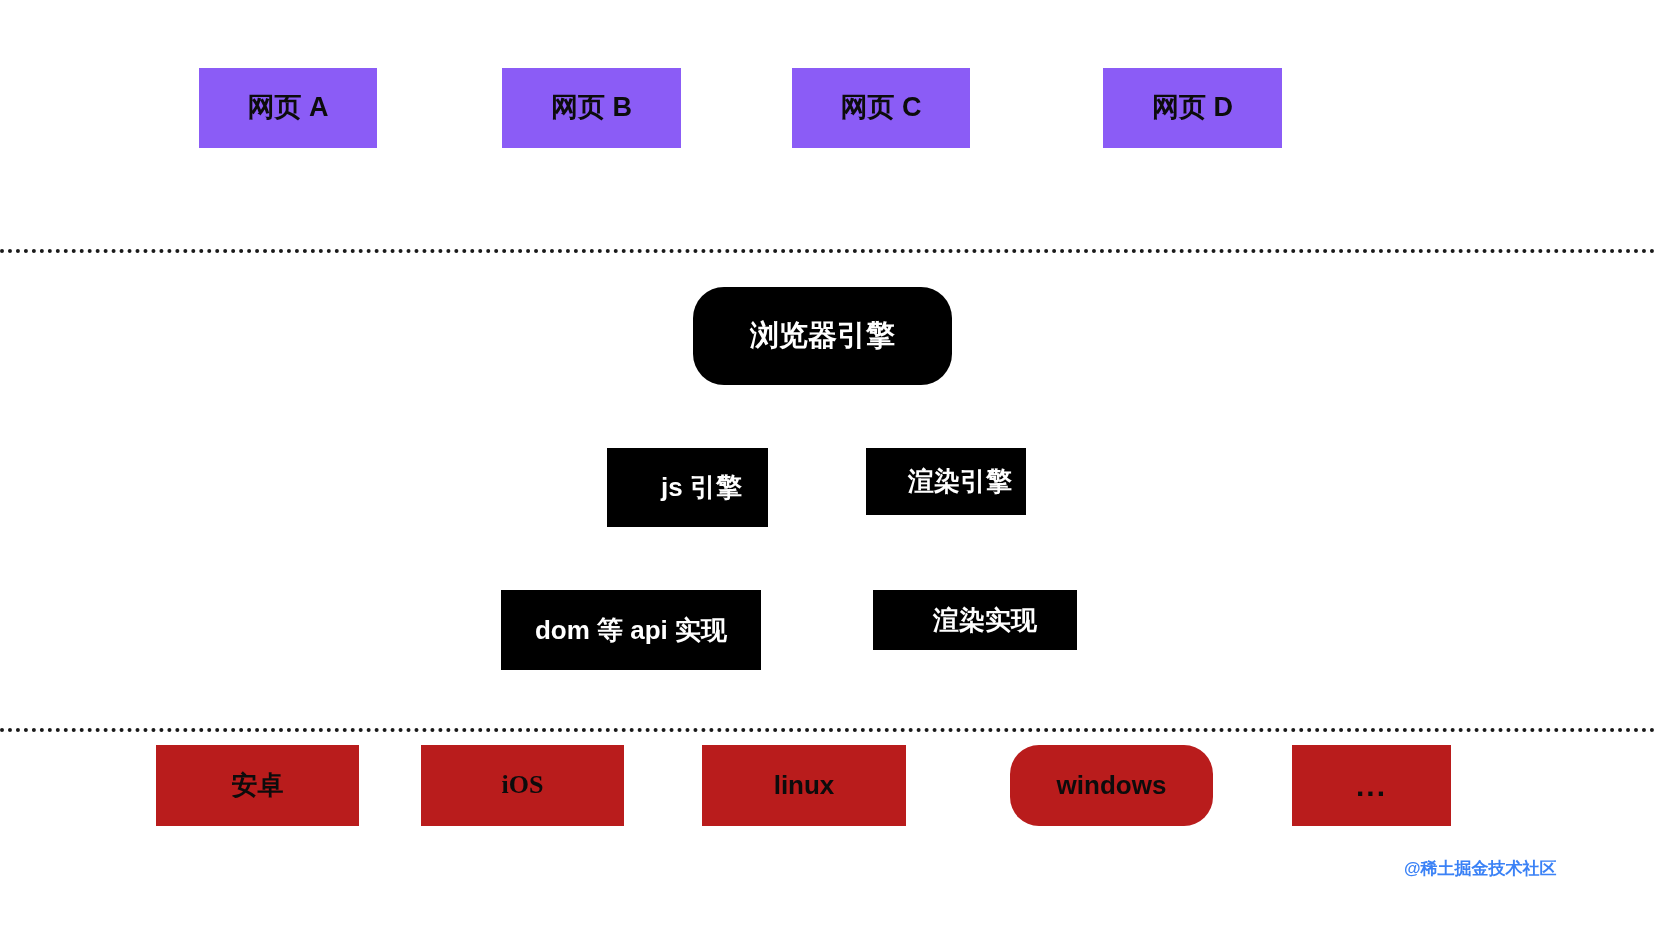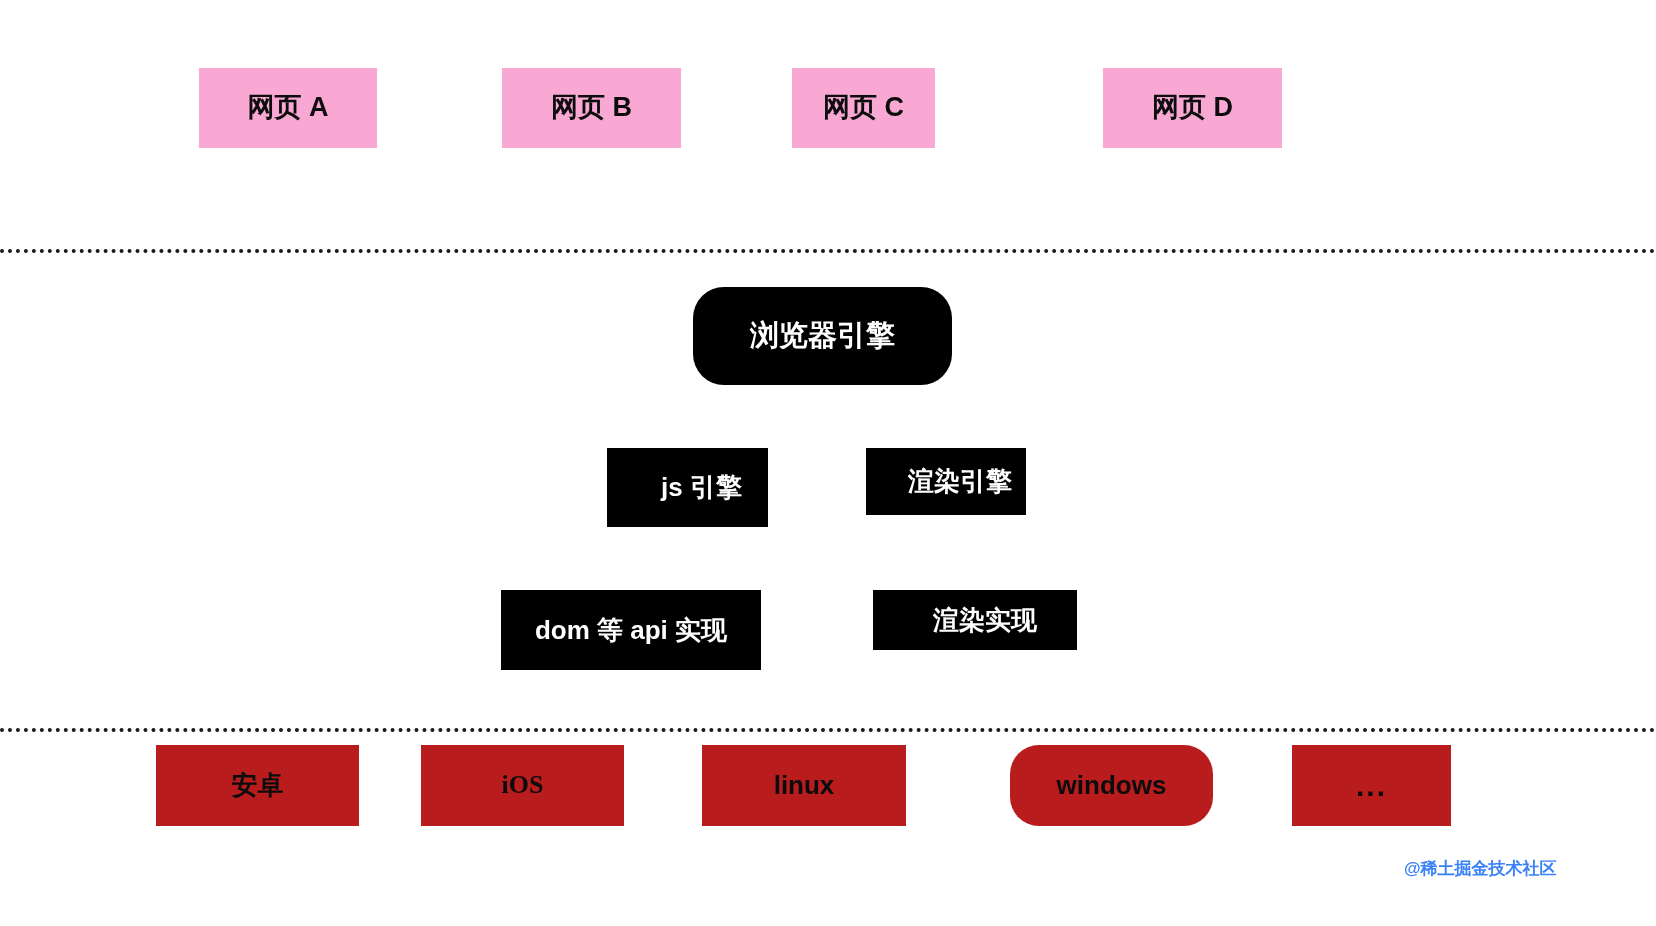"网页 A" .node-web { background: #f9a8d4 -> #8b5cf6 }
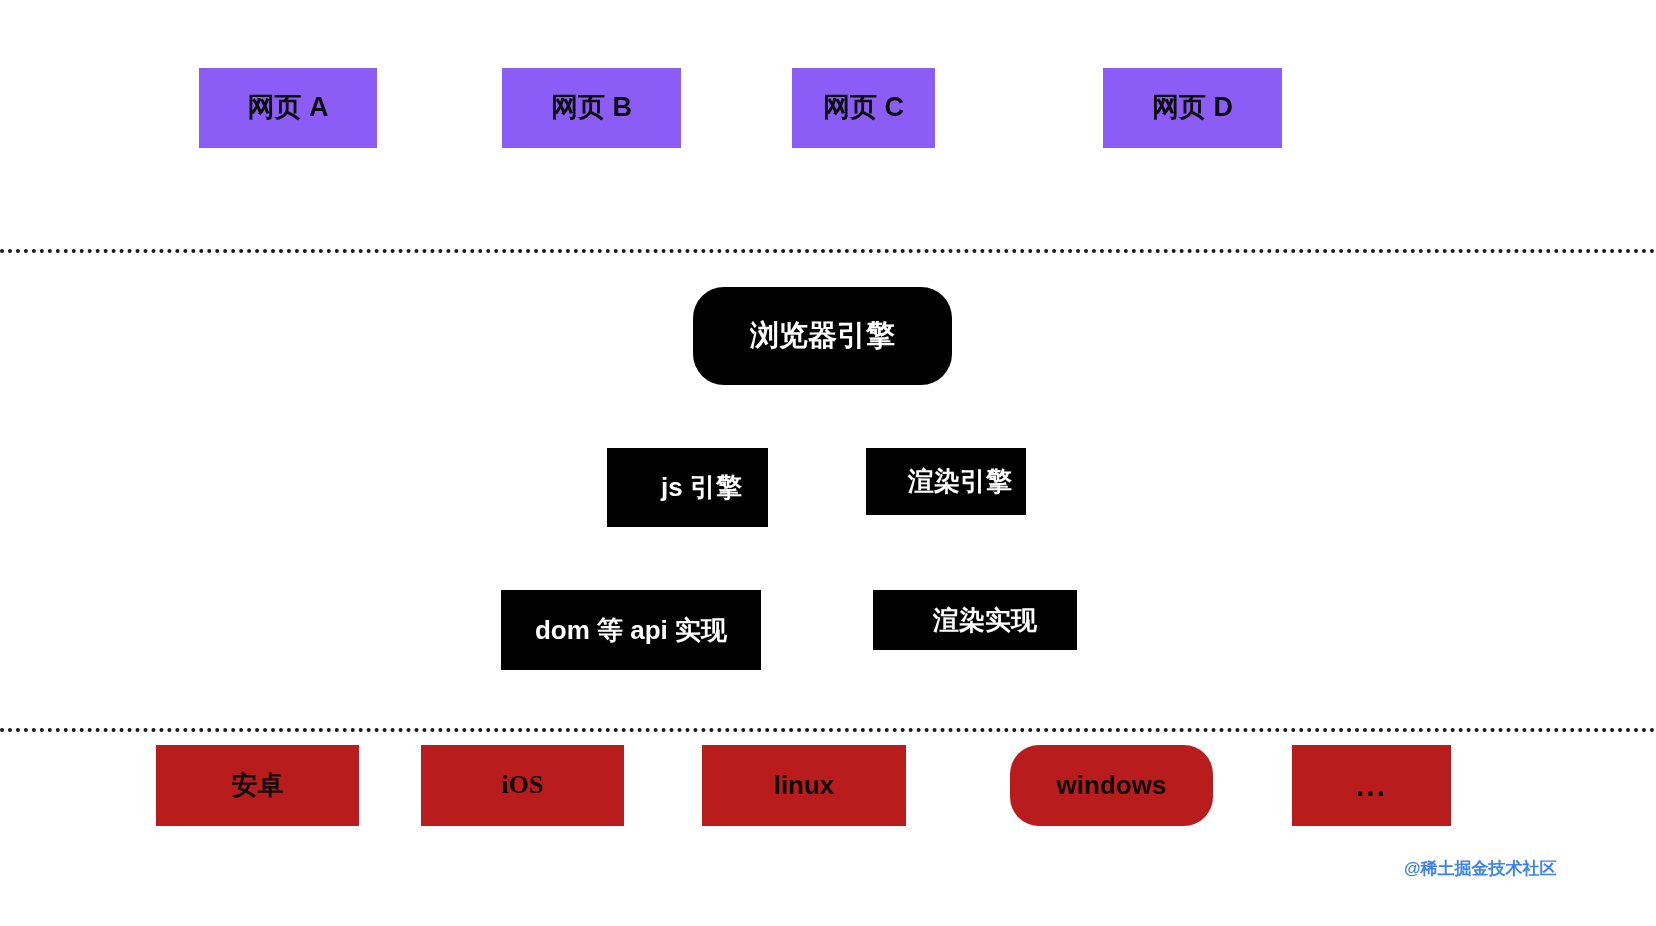"网页 C" div.node { width: 143px -> 178px }
